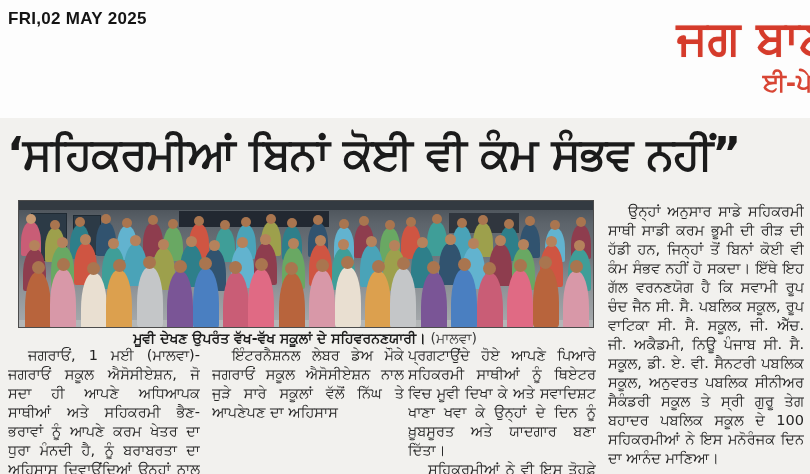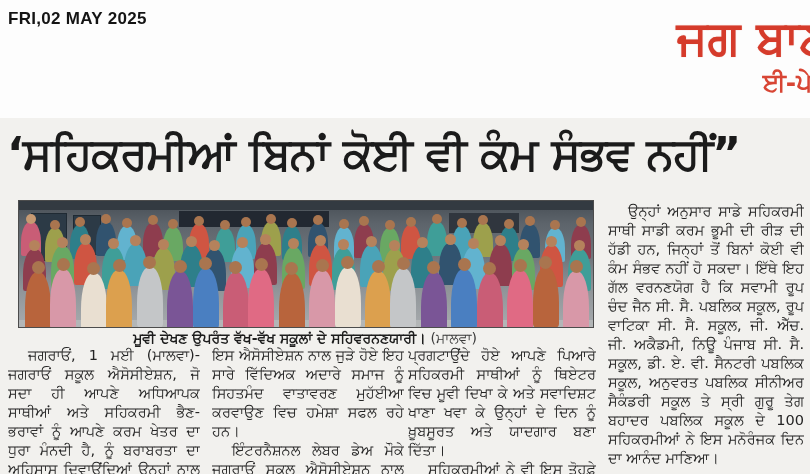"ਇਸ ਐਸੋਸੀਏਸ਼ਨ ਨਾਲ ਜੁੜੇ ਹੋਏ" p { html: <p>ਇਸ ਐਸੋਸੀਏਸ਼ਨ ਨਾਲ ਜੁੜੇ ਹੋਏ ਇਹ ਸਾਰੇ ਵਿੱਦਿਅਕ ਅਦਾਰੇ ਸਮਾਜ ਨੂੰ ਸਿਹਤਮੰਦ ਵਾਤਾਵਰਣ ਮੁਹੱਈਆ ਕਰਵਾਉਣ ਵਿਚ ਹਮੇਸ਼ਾ ਸਫਲ ਰਹੇ ਹਨ।</p> -> none }
